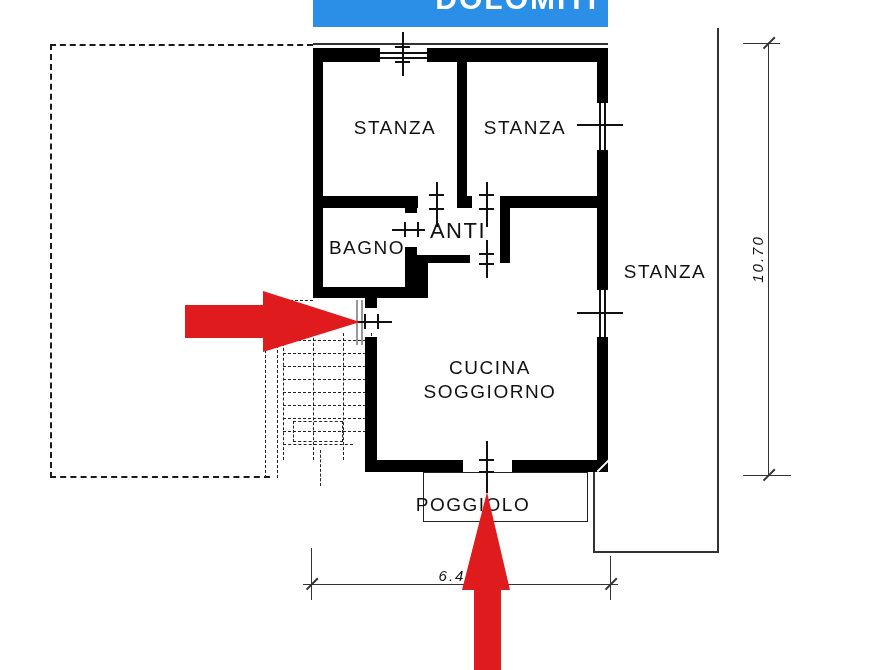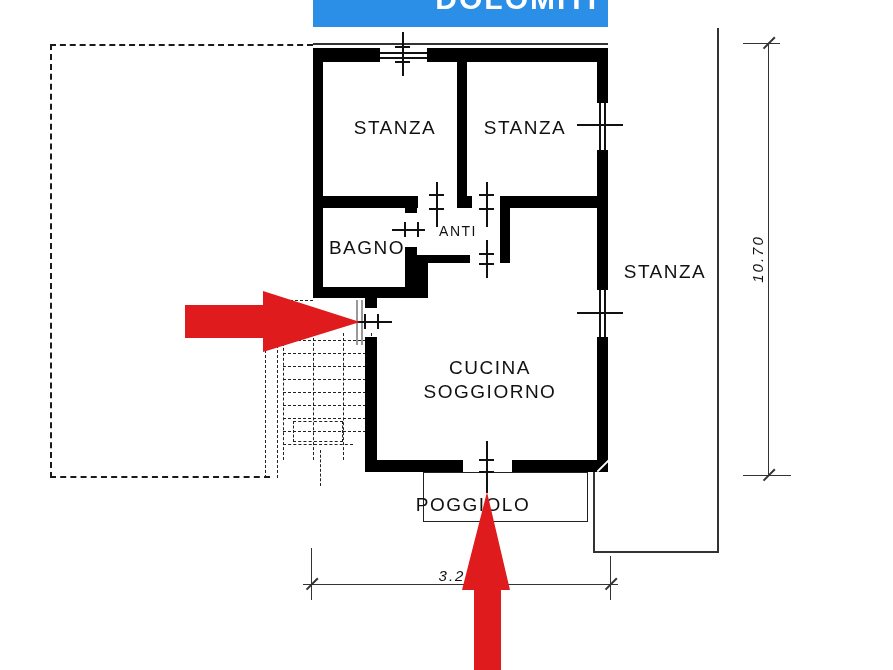"ANTI" .small-label { font-size: 14px -> 22px }
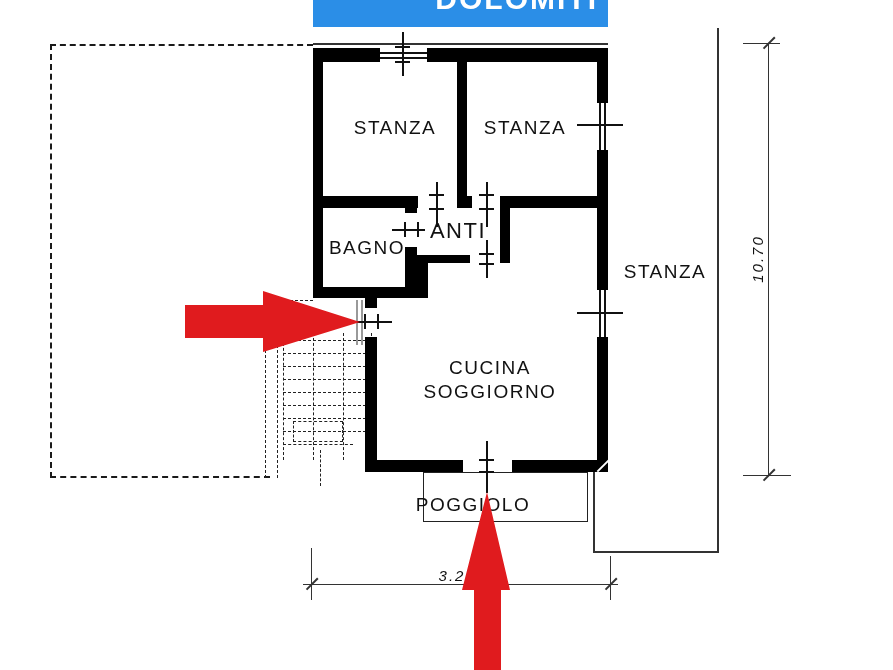"3.2" div.dim-label { text: 3.2 -> 6.4 }
